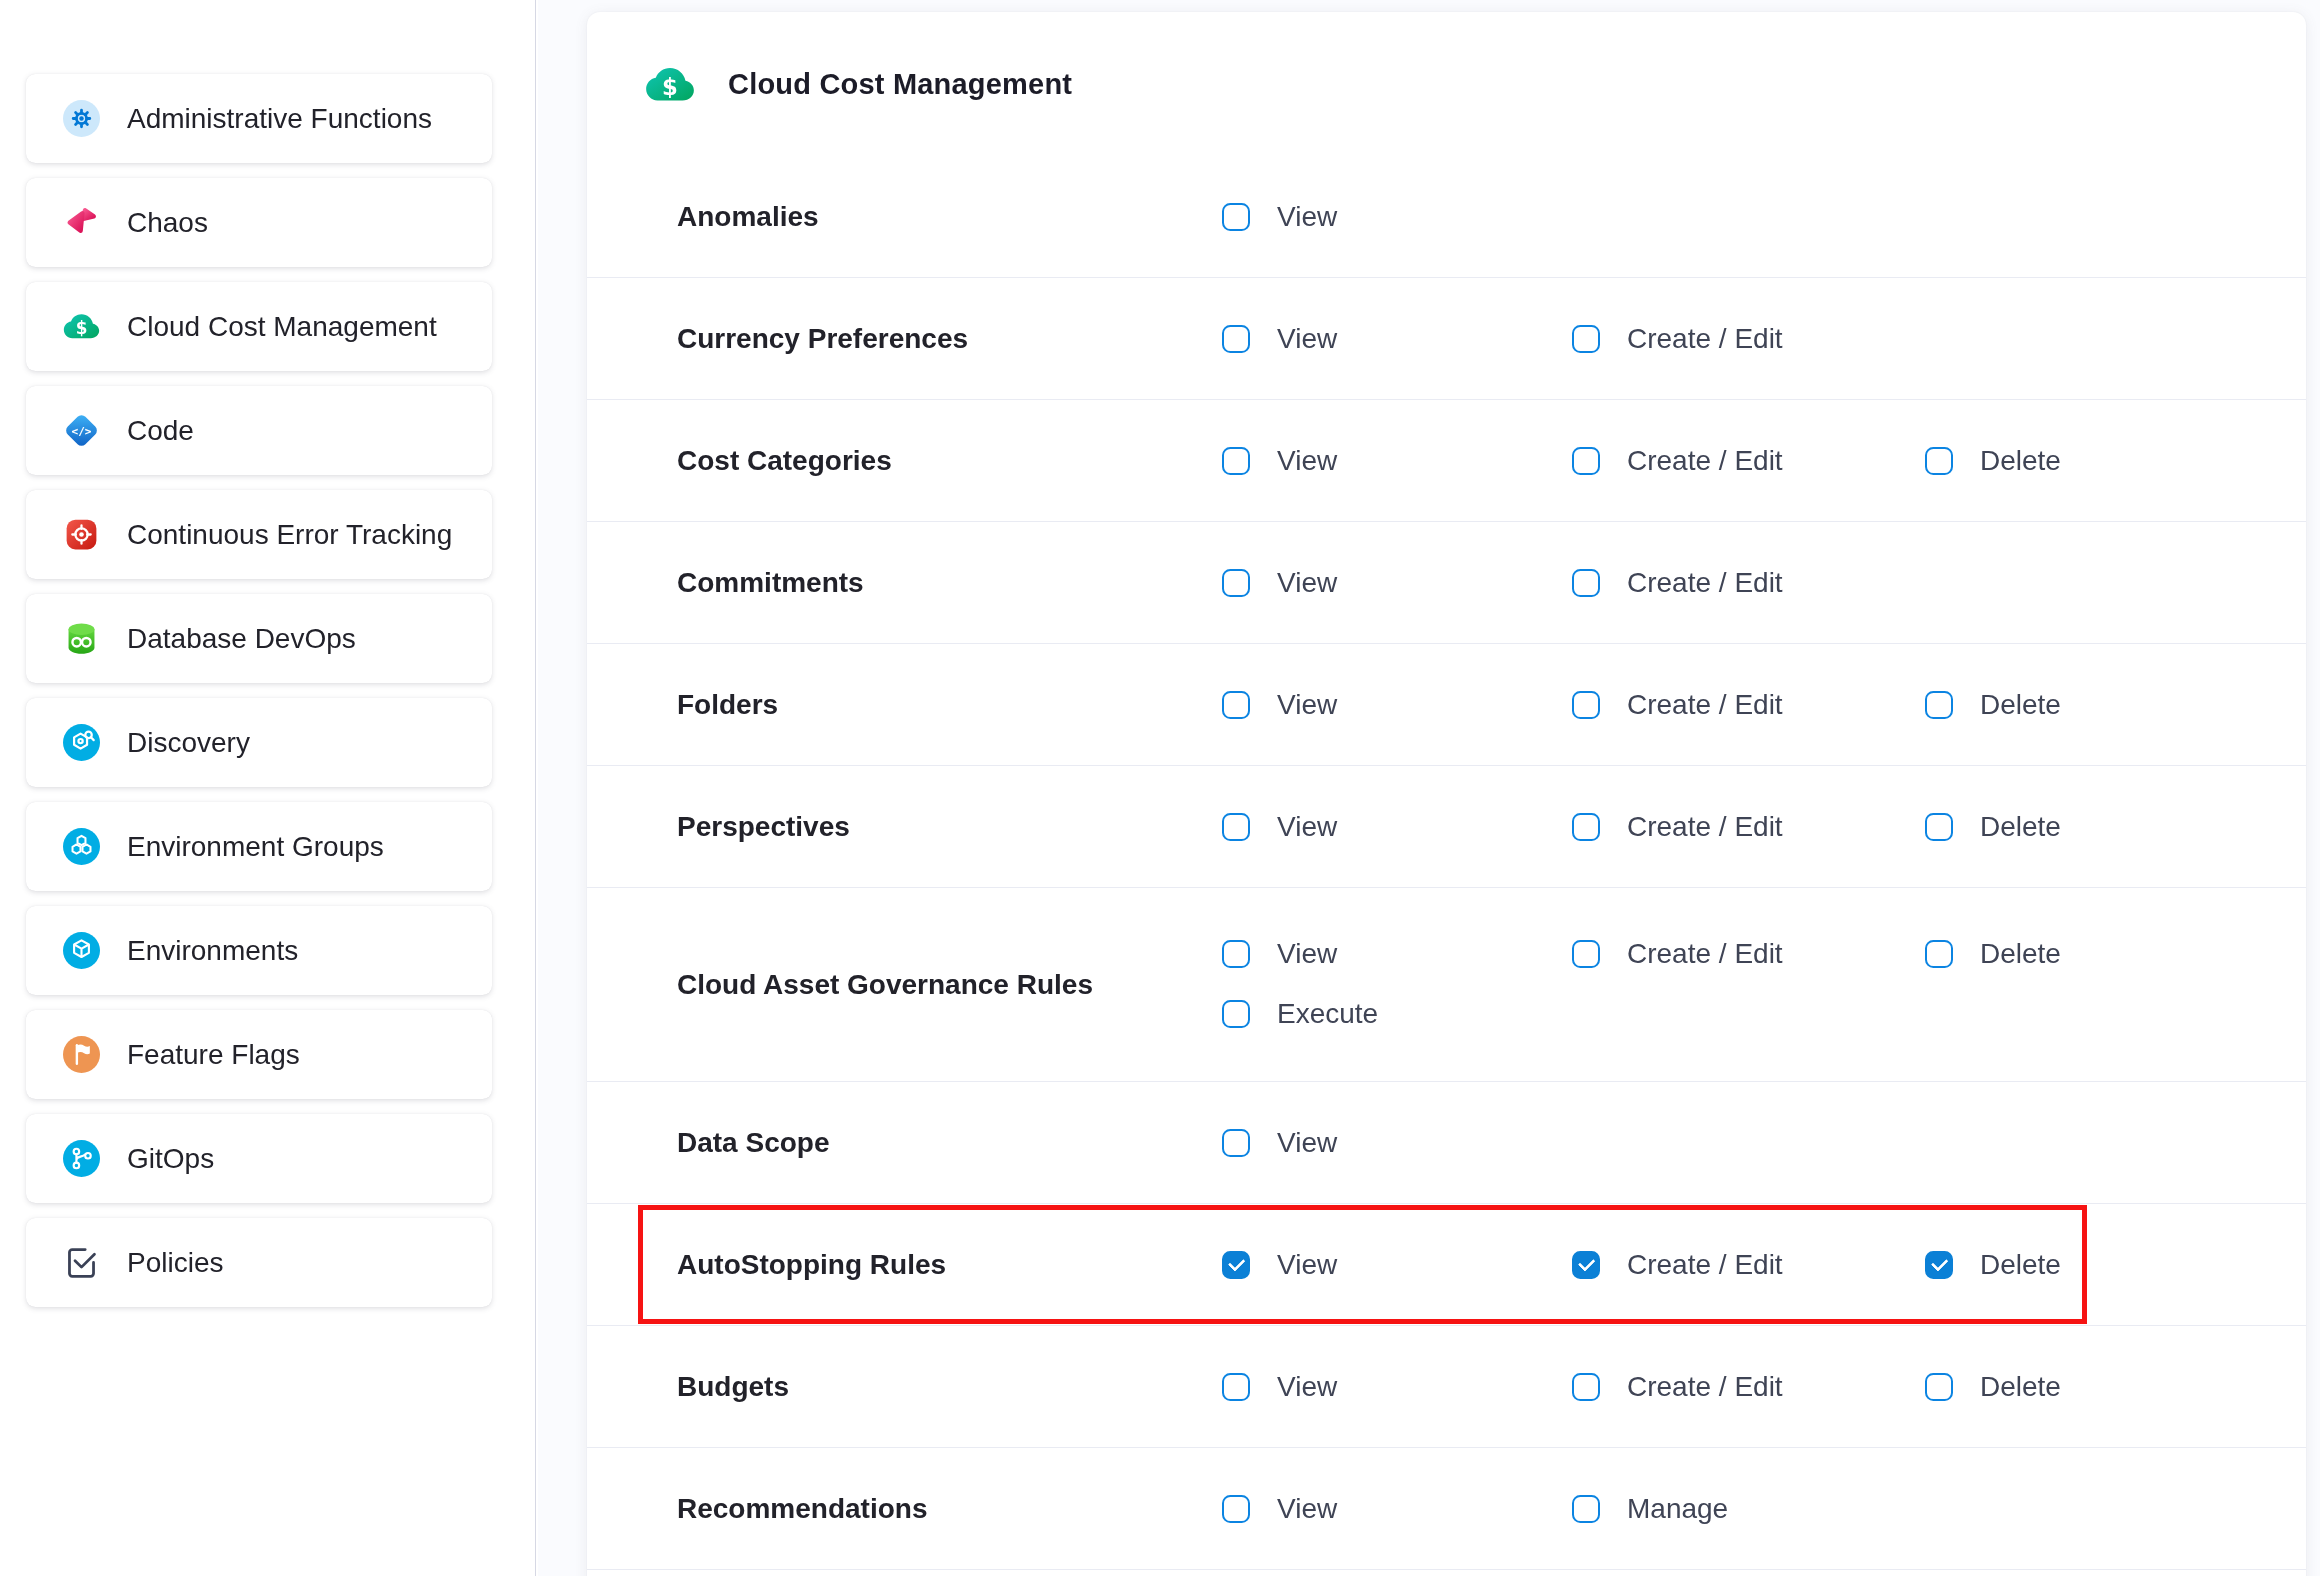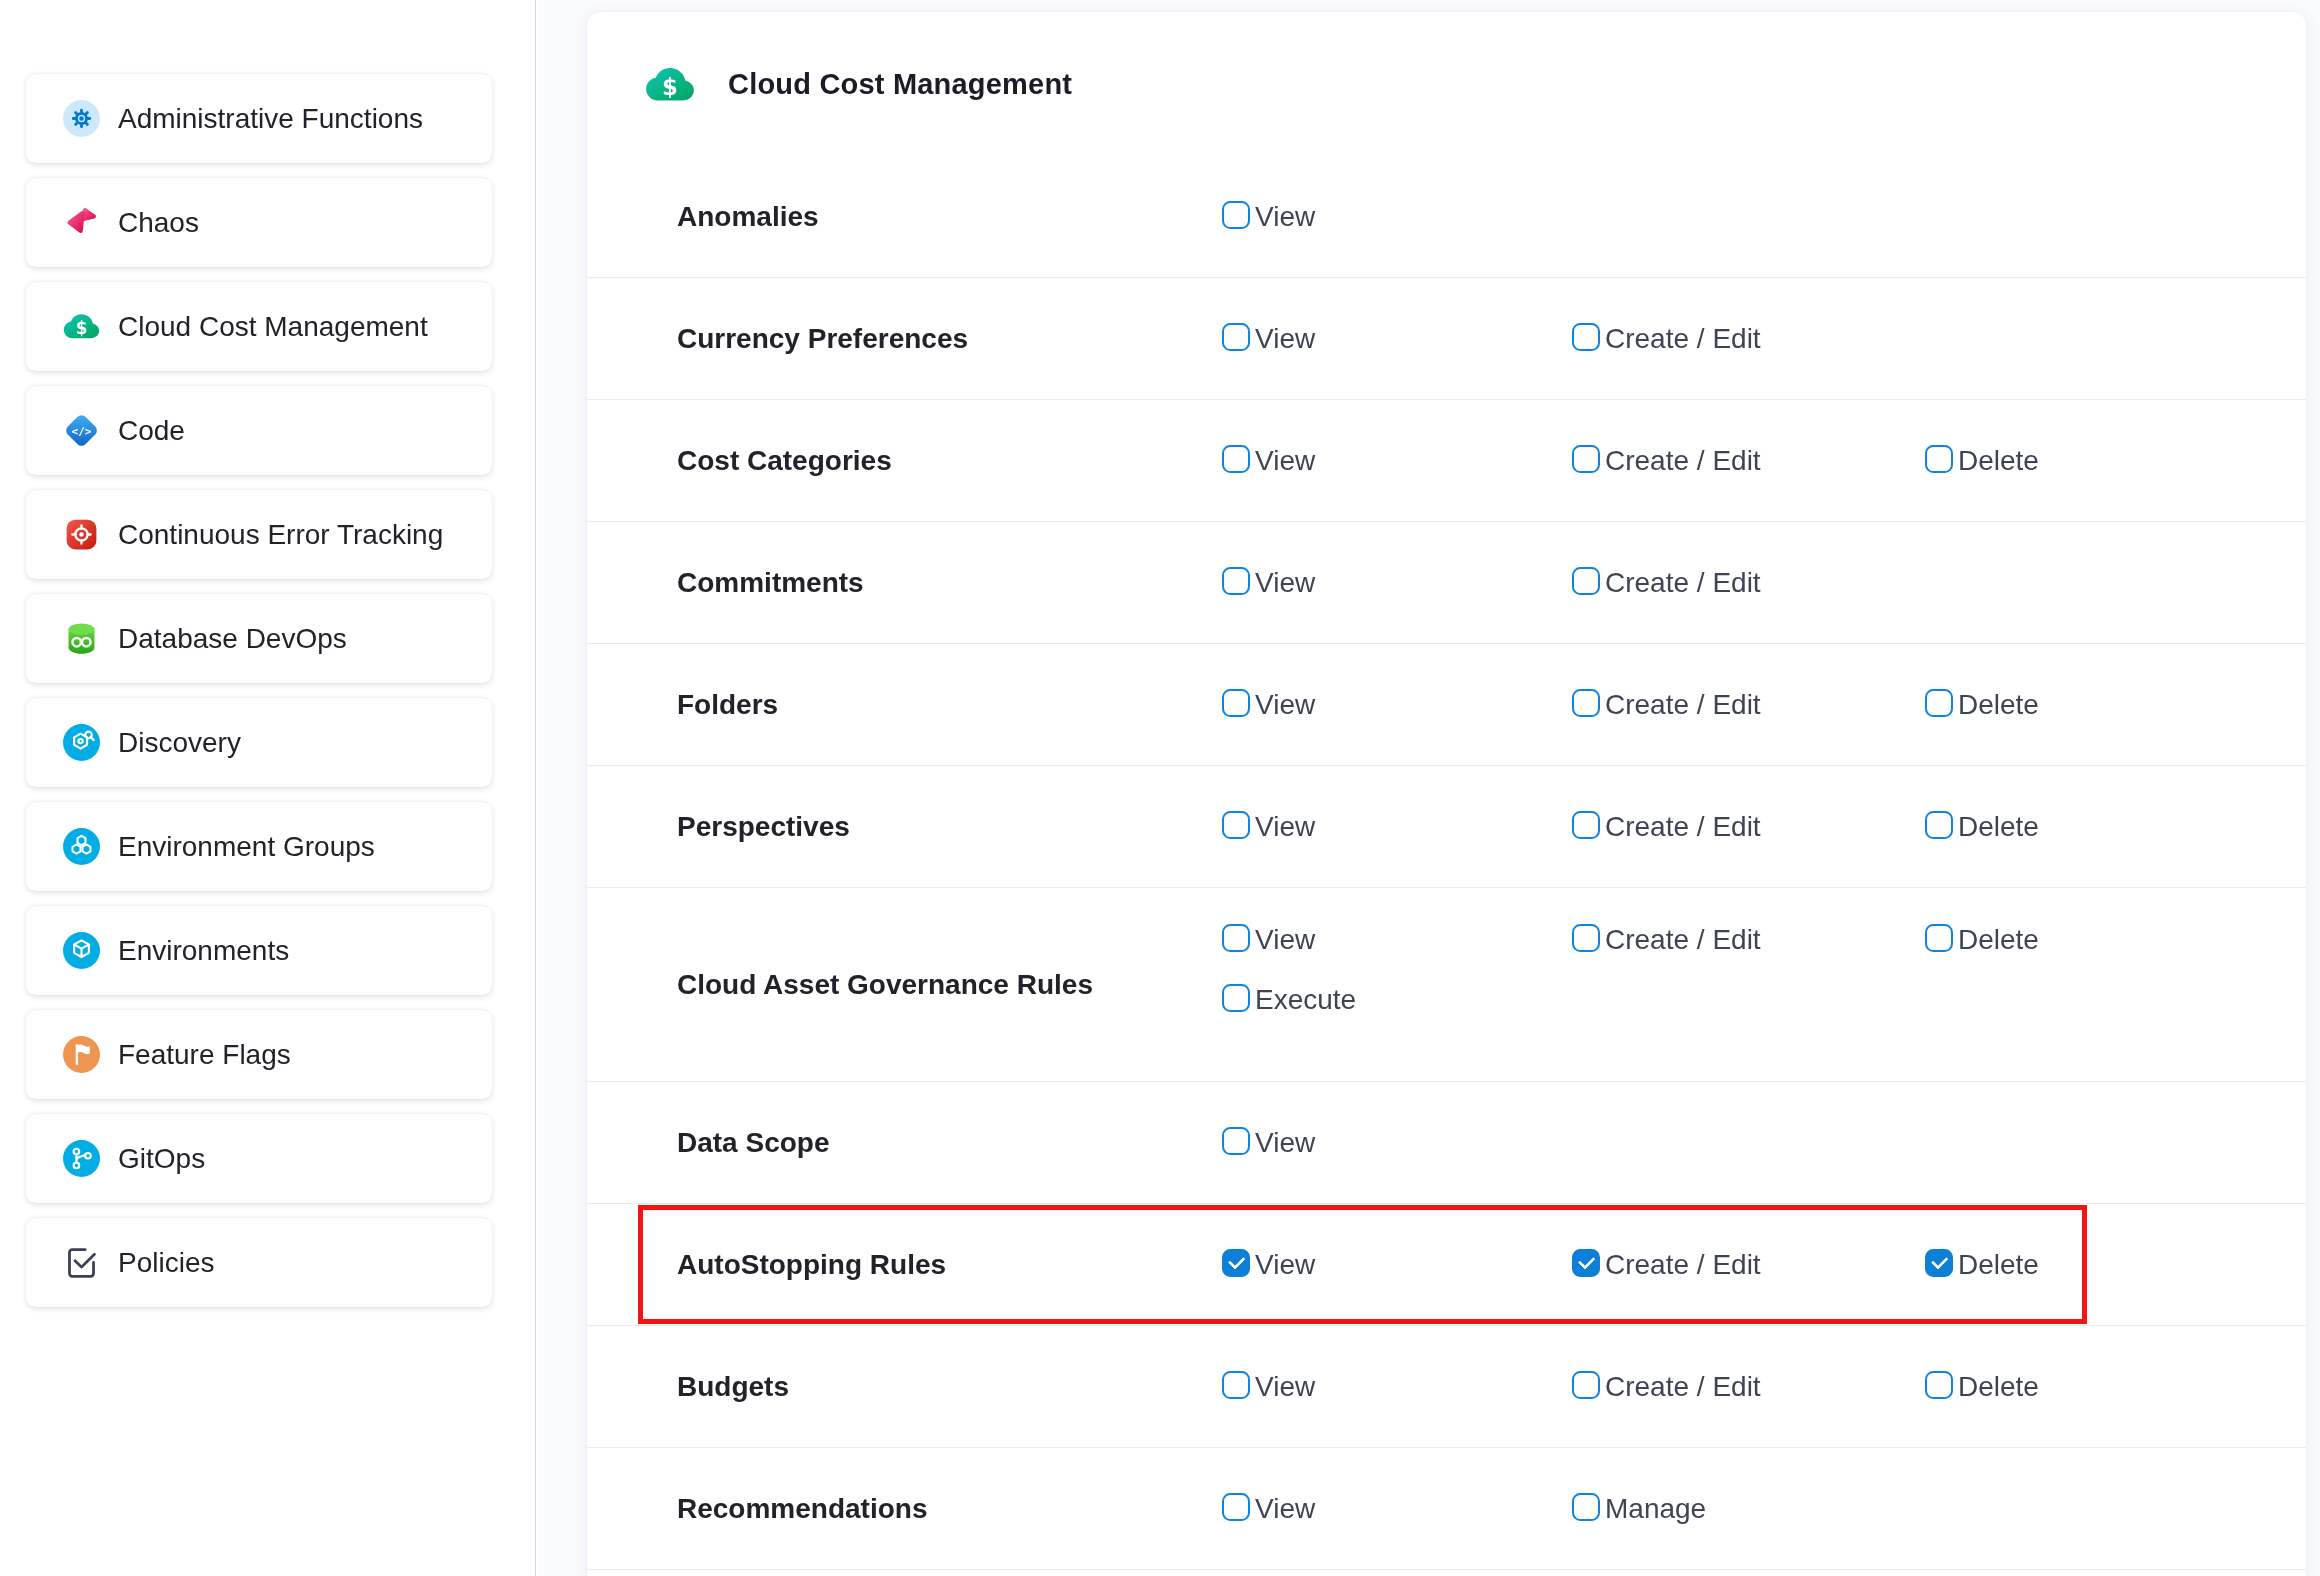"Administrative Functions" .side-card { gap: 18px -> 27px }
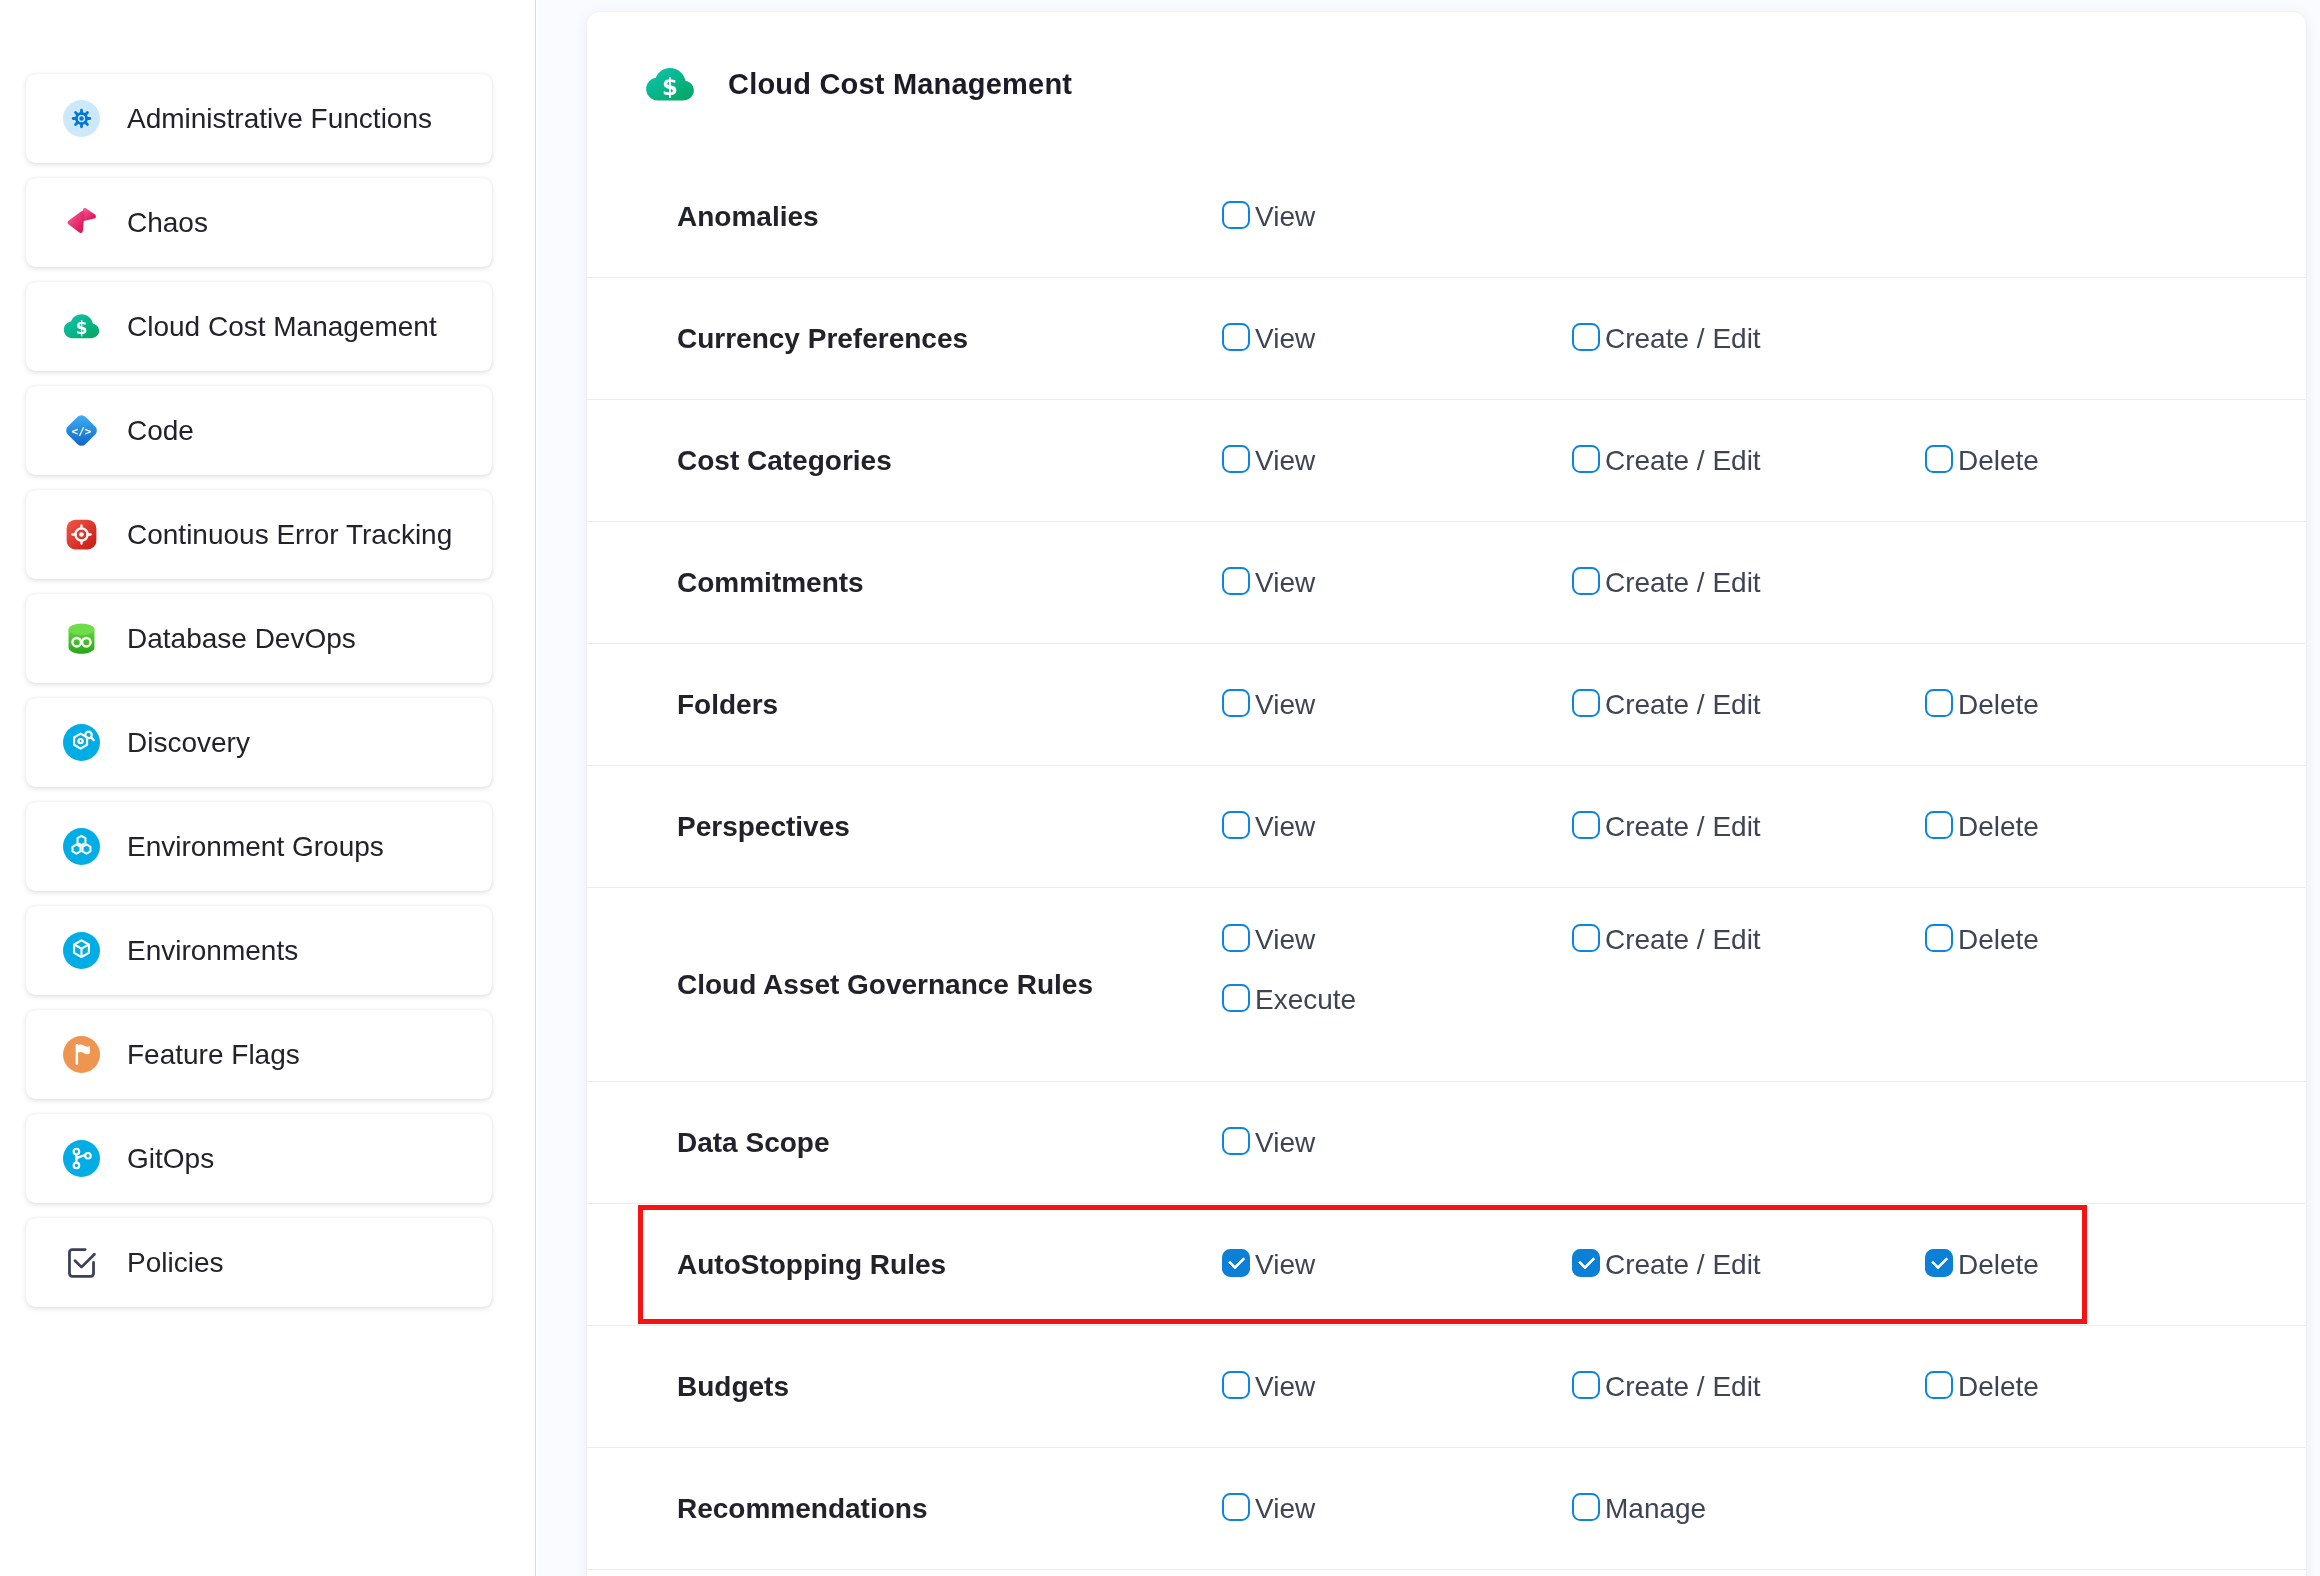"View" .perm { align-items: none -> center; gap: 5px -> 27px }
